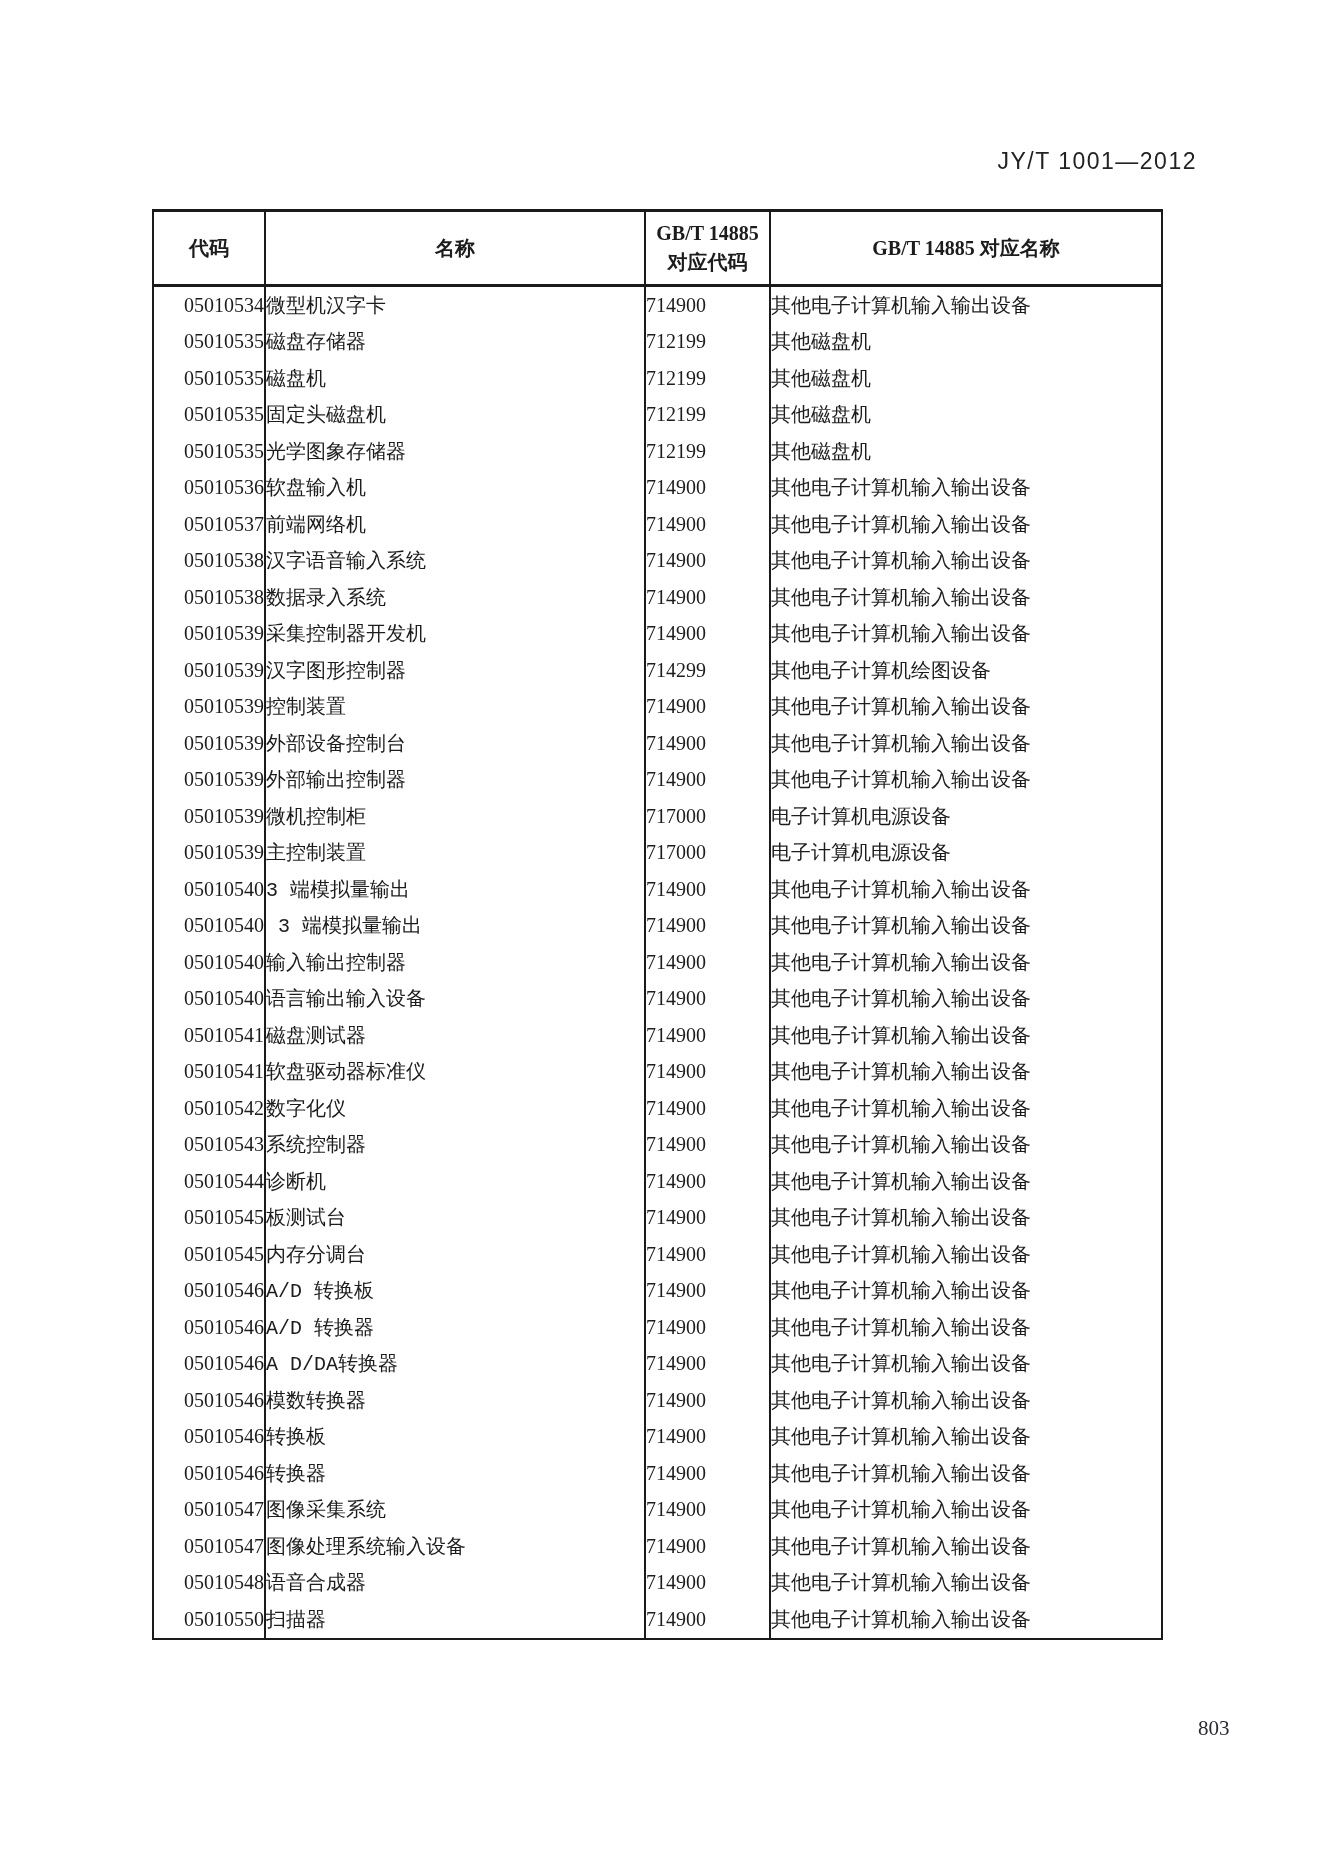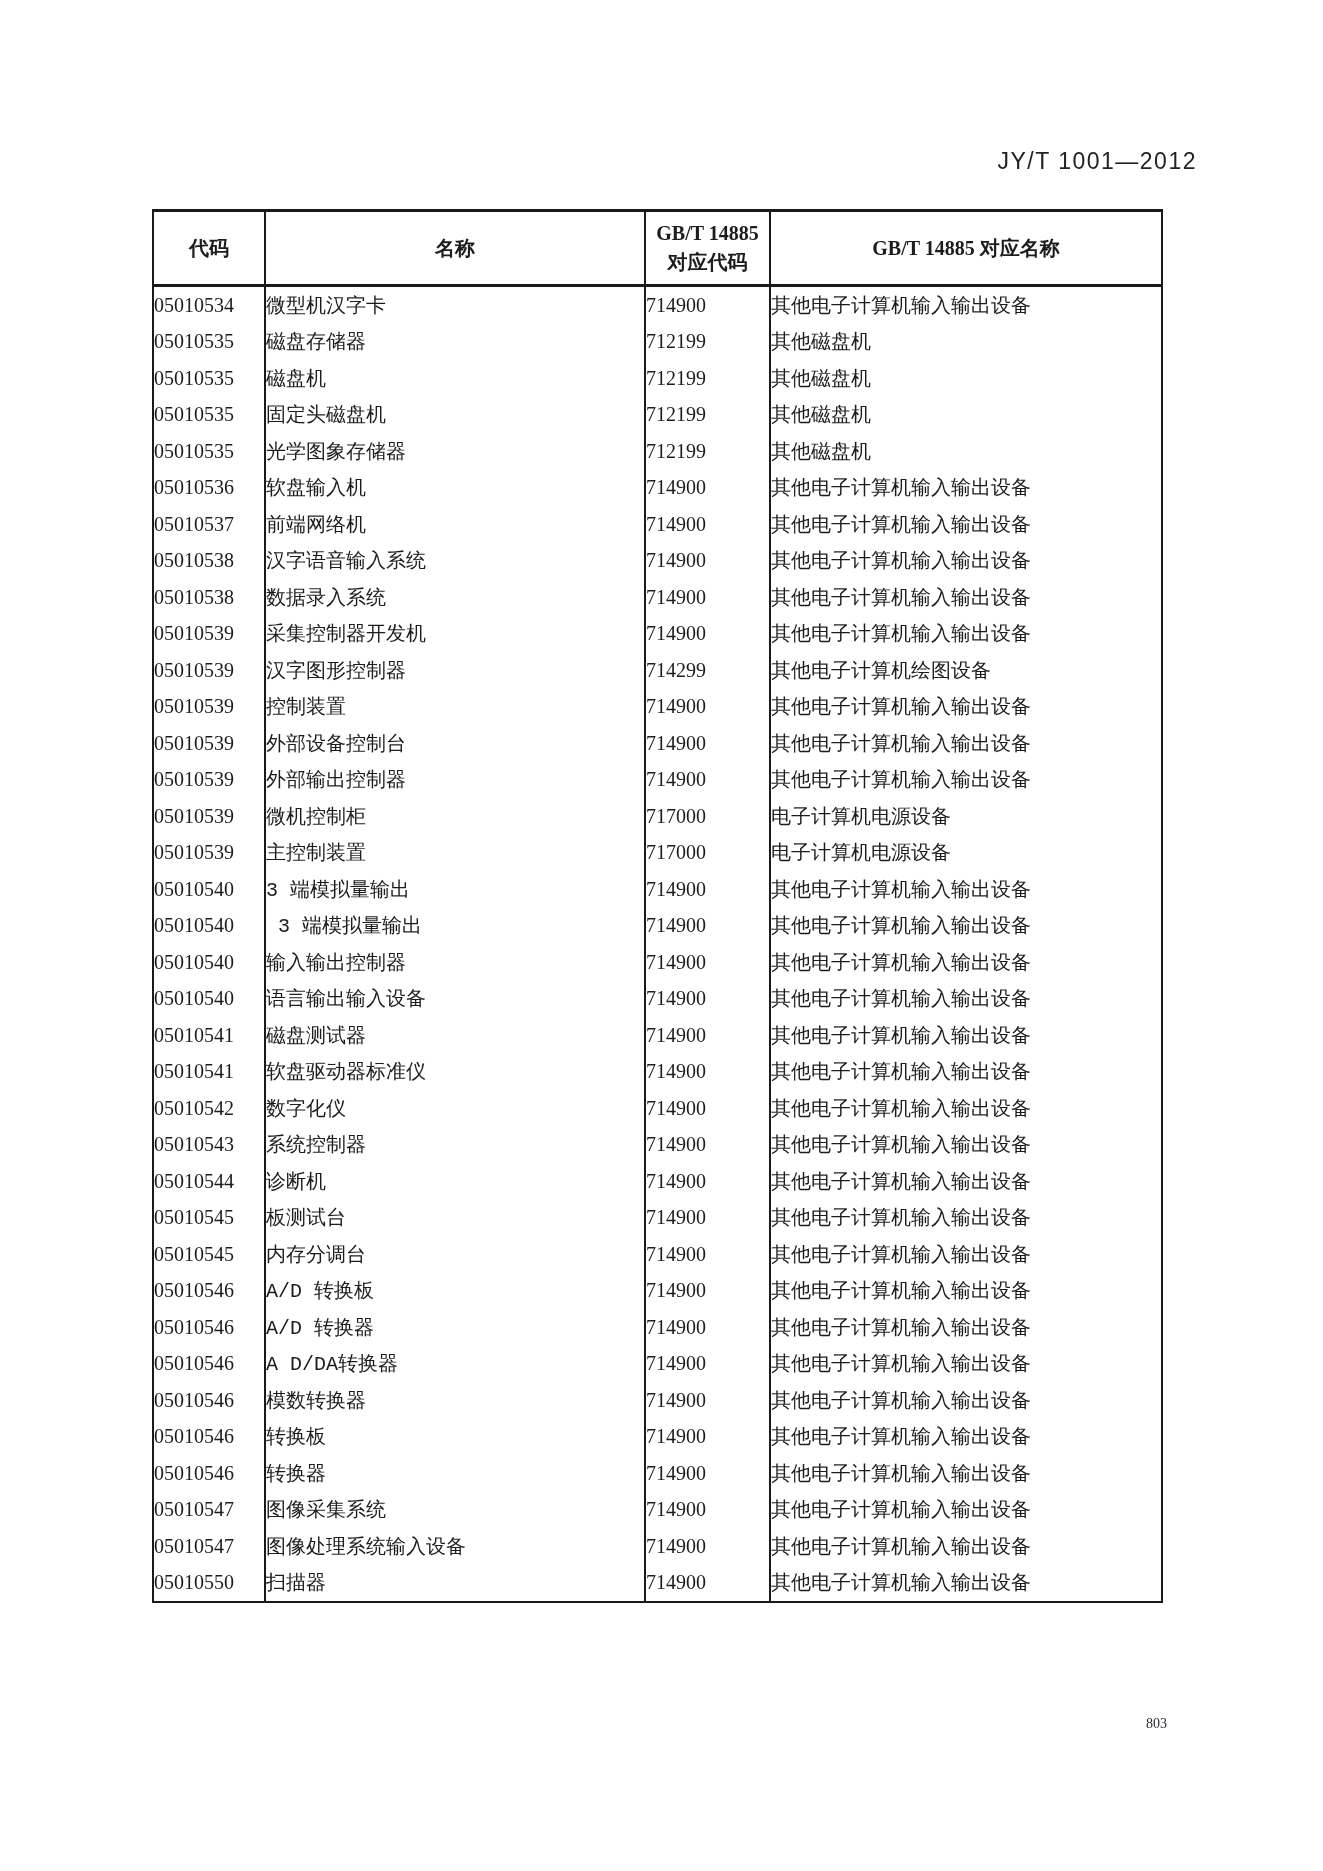"05010534" td.cell-code { text-align: none -> right }
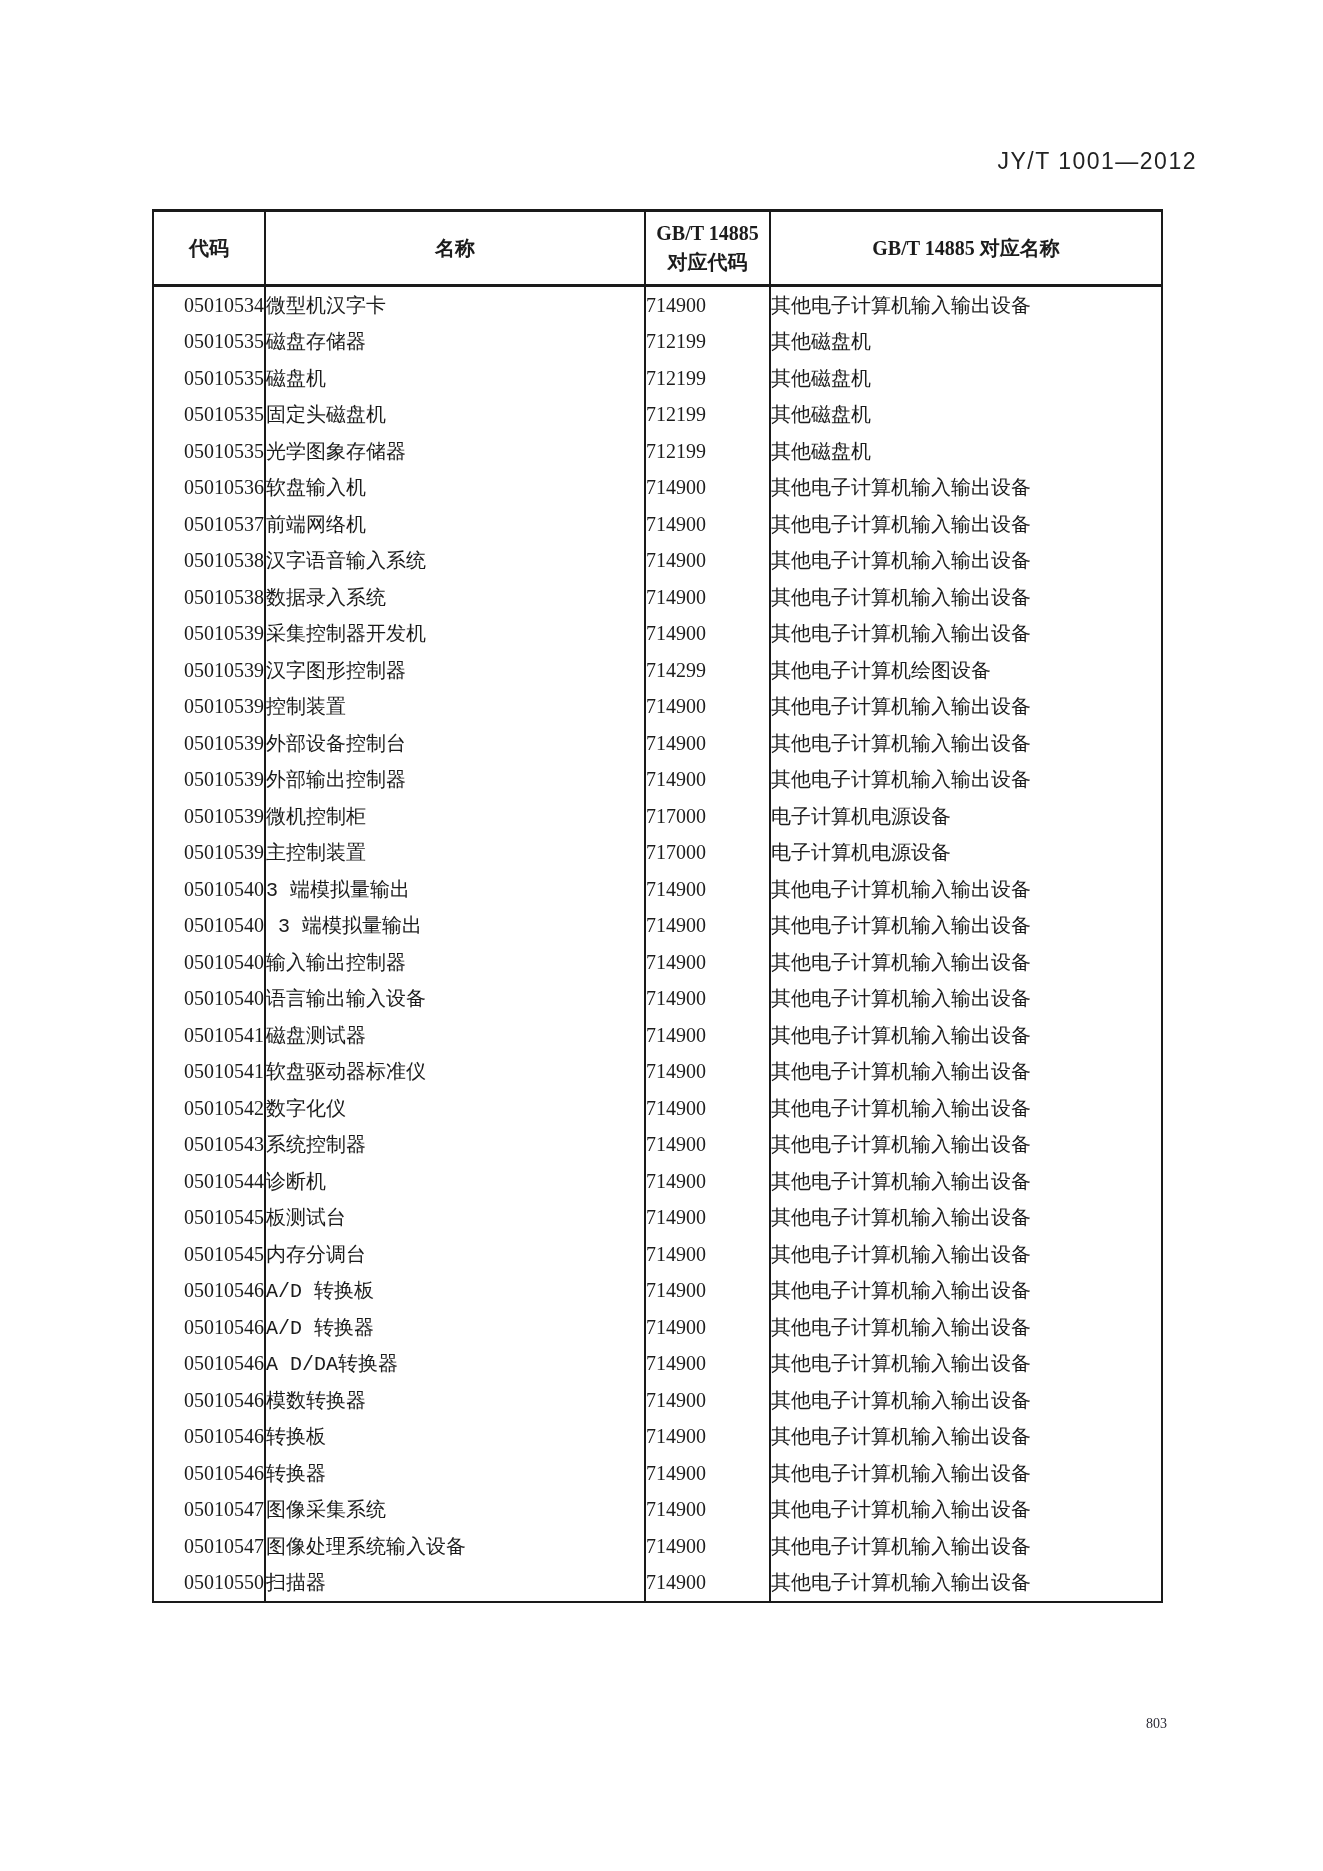"05010548" tr { html: none -> <tr> <td>05010548</td> <td>语音合成器</td> <td>714900</td> <td>其他电子计算机输入输出设备</td> </tr> }
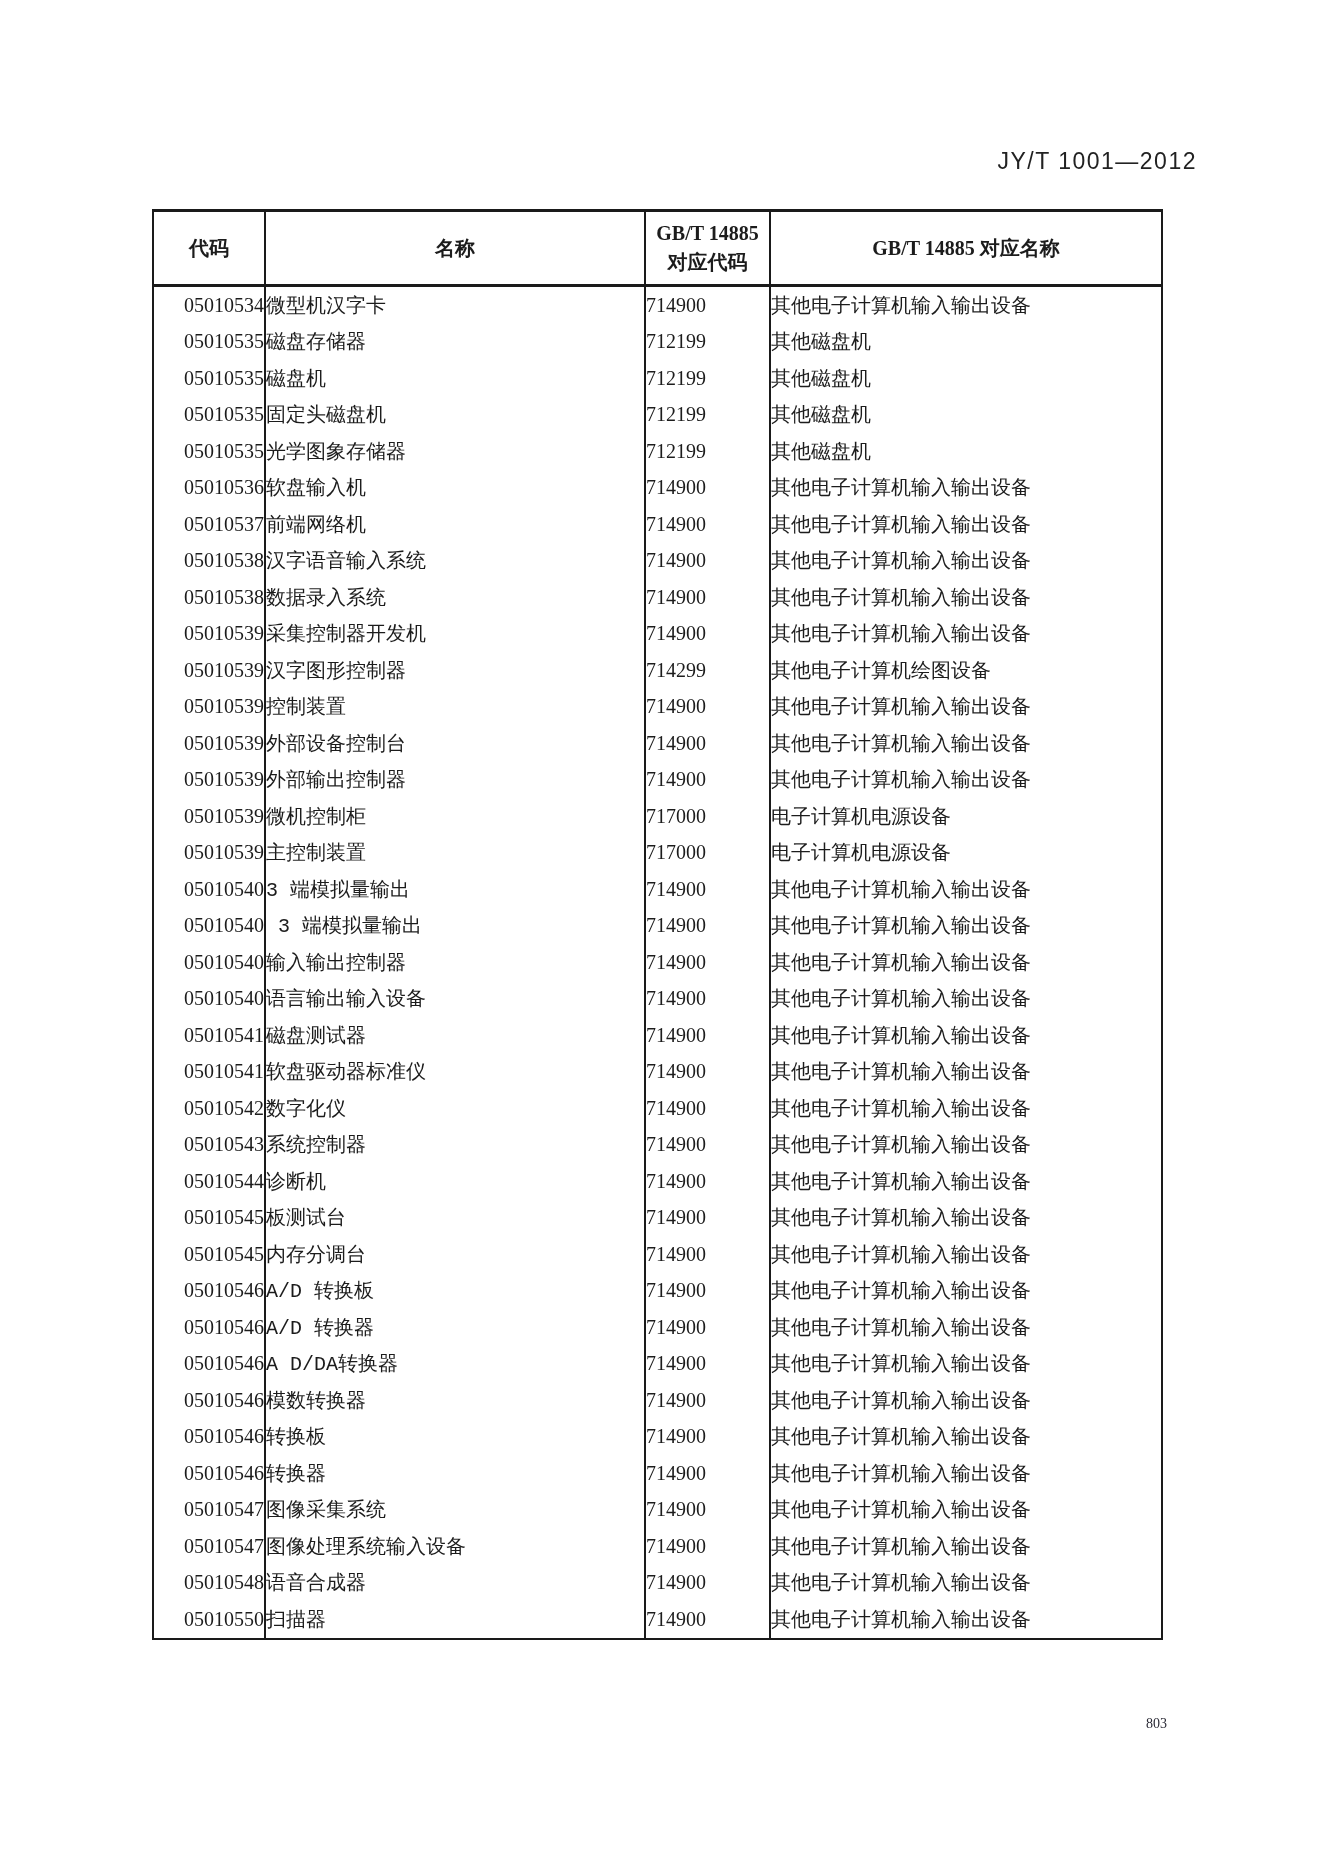"803" .page-number { font-size: 14px -> 21px; left: 1146px -> 1198px }
